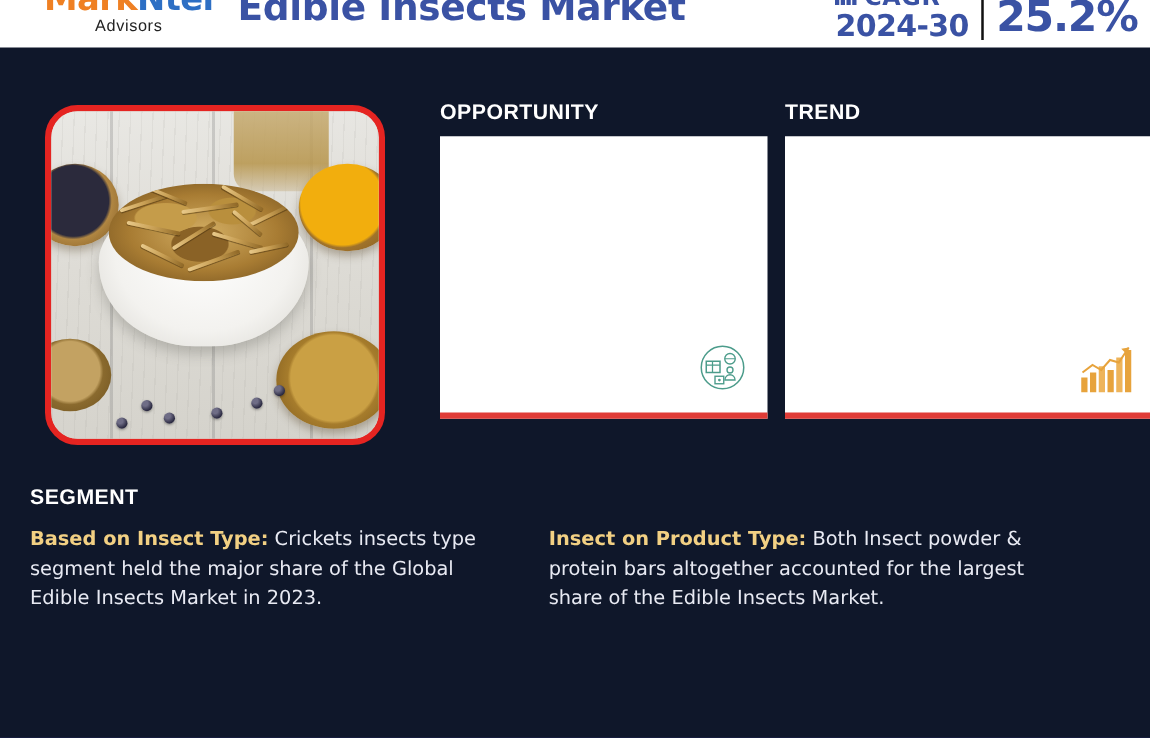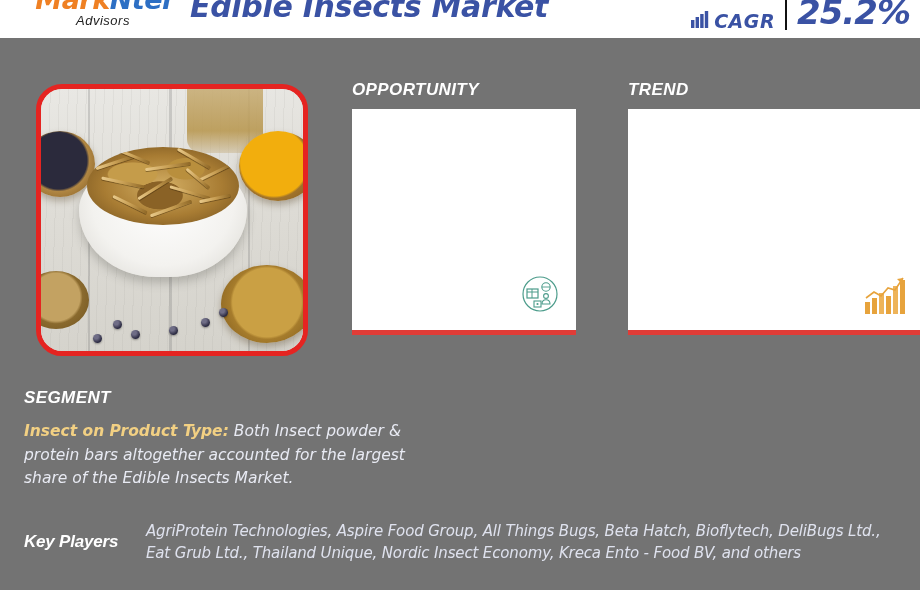"Advisors" .infographic { background: #737373 -> #0f172a; font-style: italic -> none }
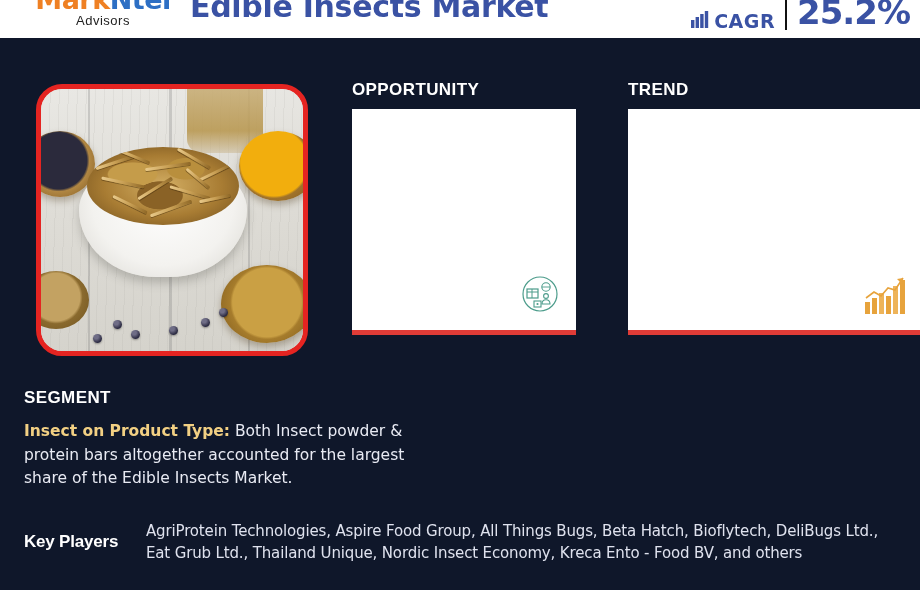"2024-30" div.cagr-years { html: none -> <div>2024-30</div> }
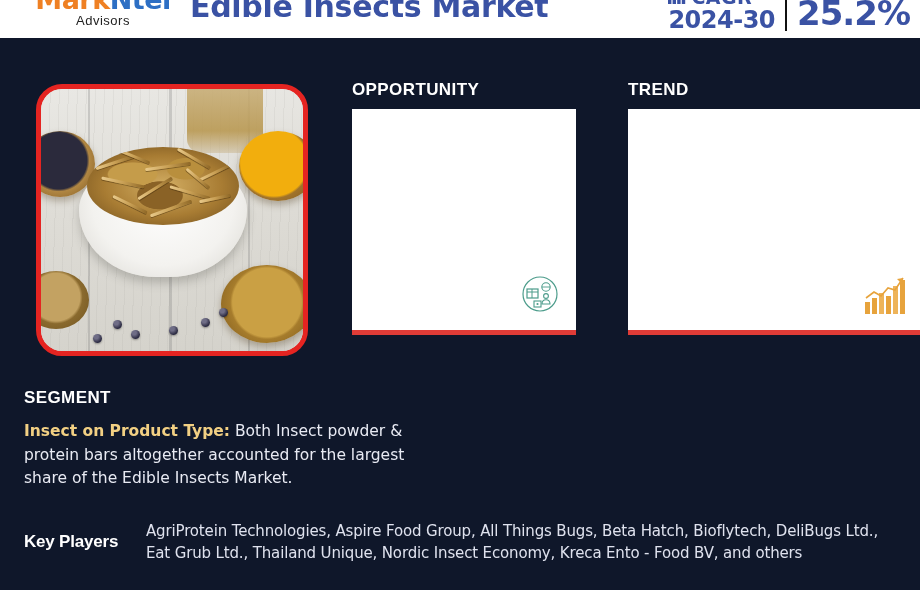"OPPORTUNITY" .col-opportunity { width: 224px -> 262px }
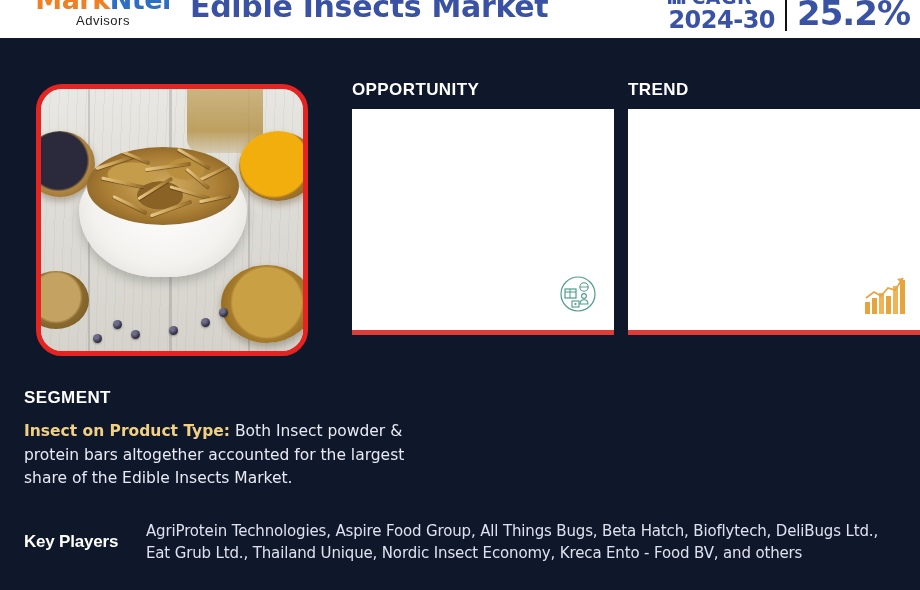"Based on Insect Type: Crickets" div.segment-item { html: none -> <div> <span>Based on Insect Type:</span><span> Crickets insects type segment held the major share of the Global Edible Insects Market in 2023.</span> </div> }
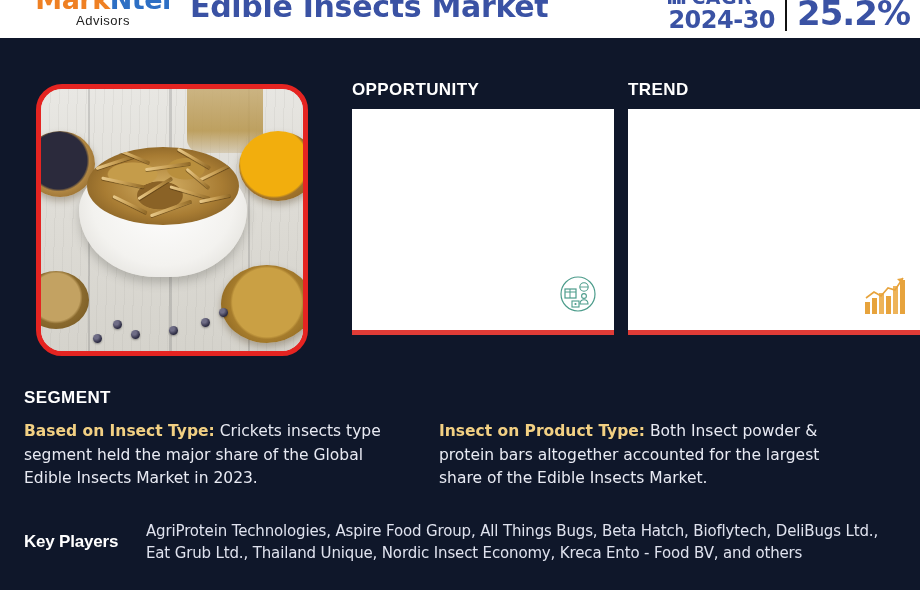"Key Players" div.players-row { html: <div> <div>Key Players</div> <div>AgriProtein Technologies, Aspire Food Group, All Things Bugs, Beta Hatch, Bioflytech, DeliBugs Ltd., Eat Grub Ltd., Thailand Unique, Nordic Insect Economy, Kreca Ento - Food BV, and others</div> </div> -> none }
